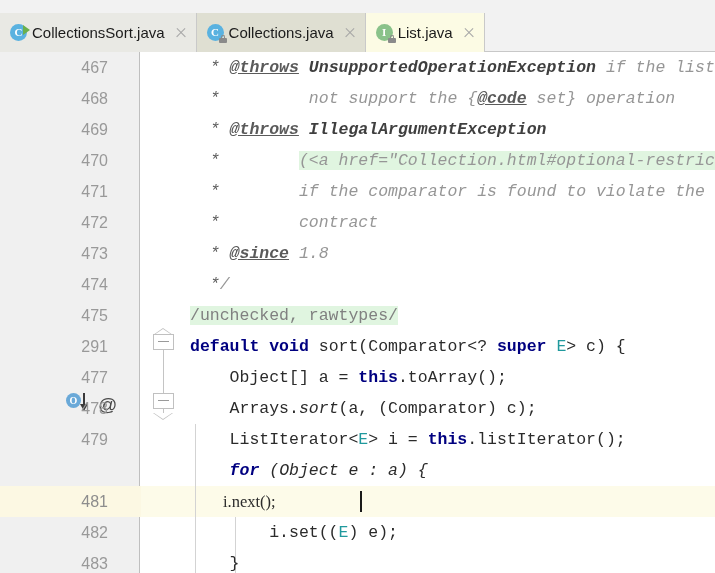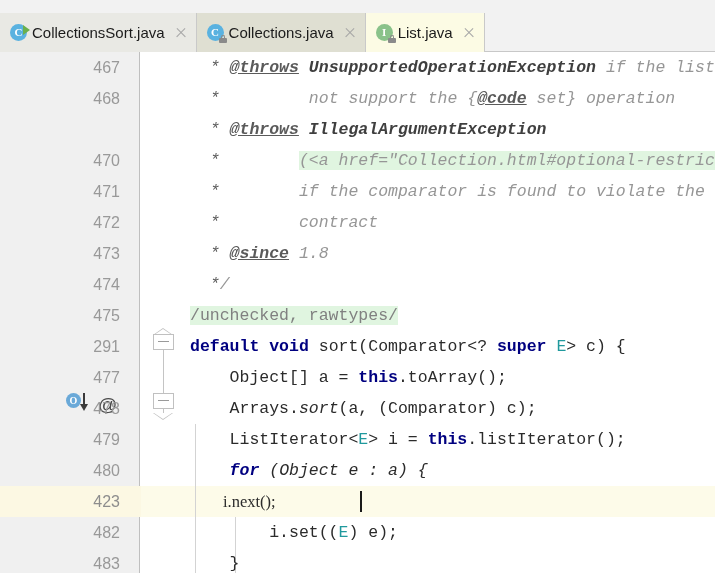"467" .row { left: 12px -> 0 }
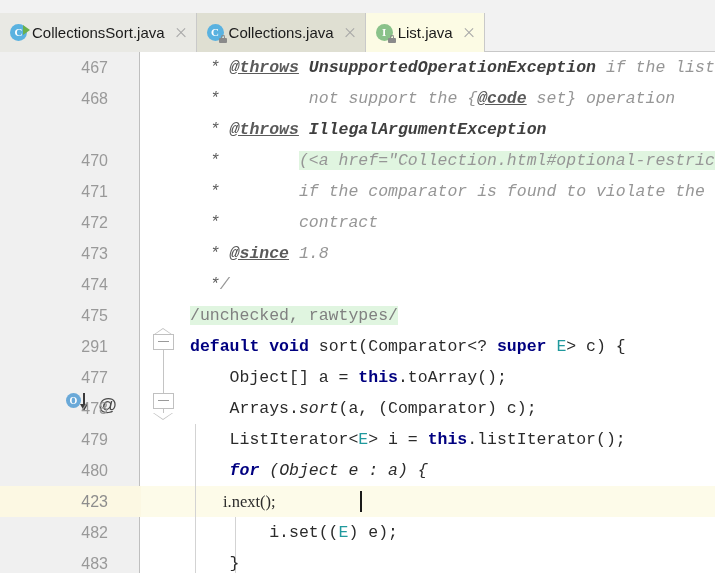"469" div.row { html: none -> <div> <span>469</span> </div> }
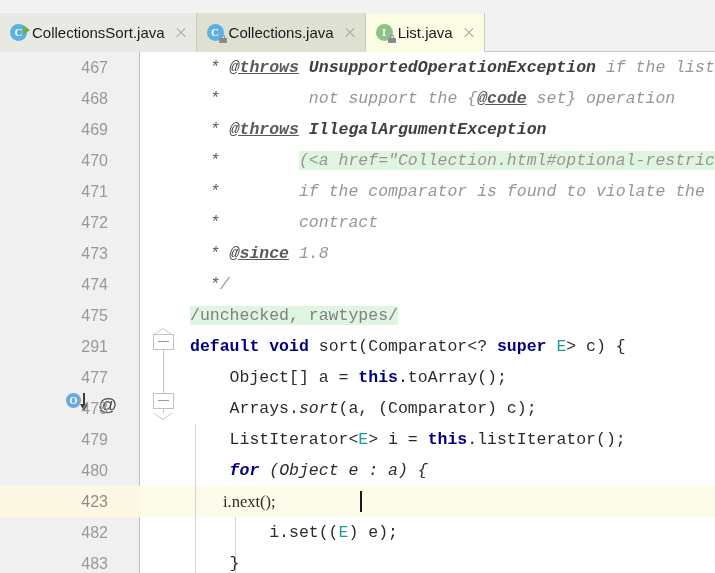"480" div.row { html: <div> <span>480</span> </div> -> none }
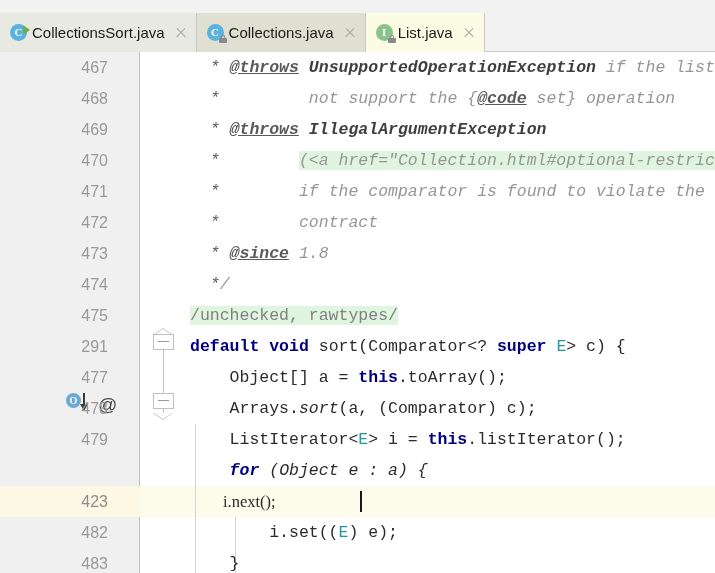"423" span.lnum { text: 423 -> 481 }
